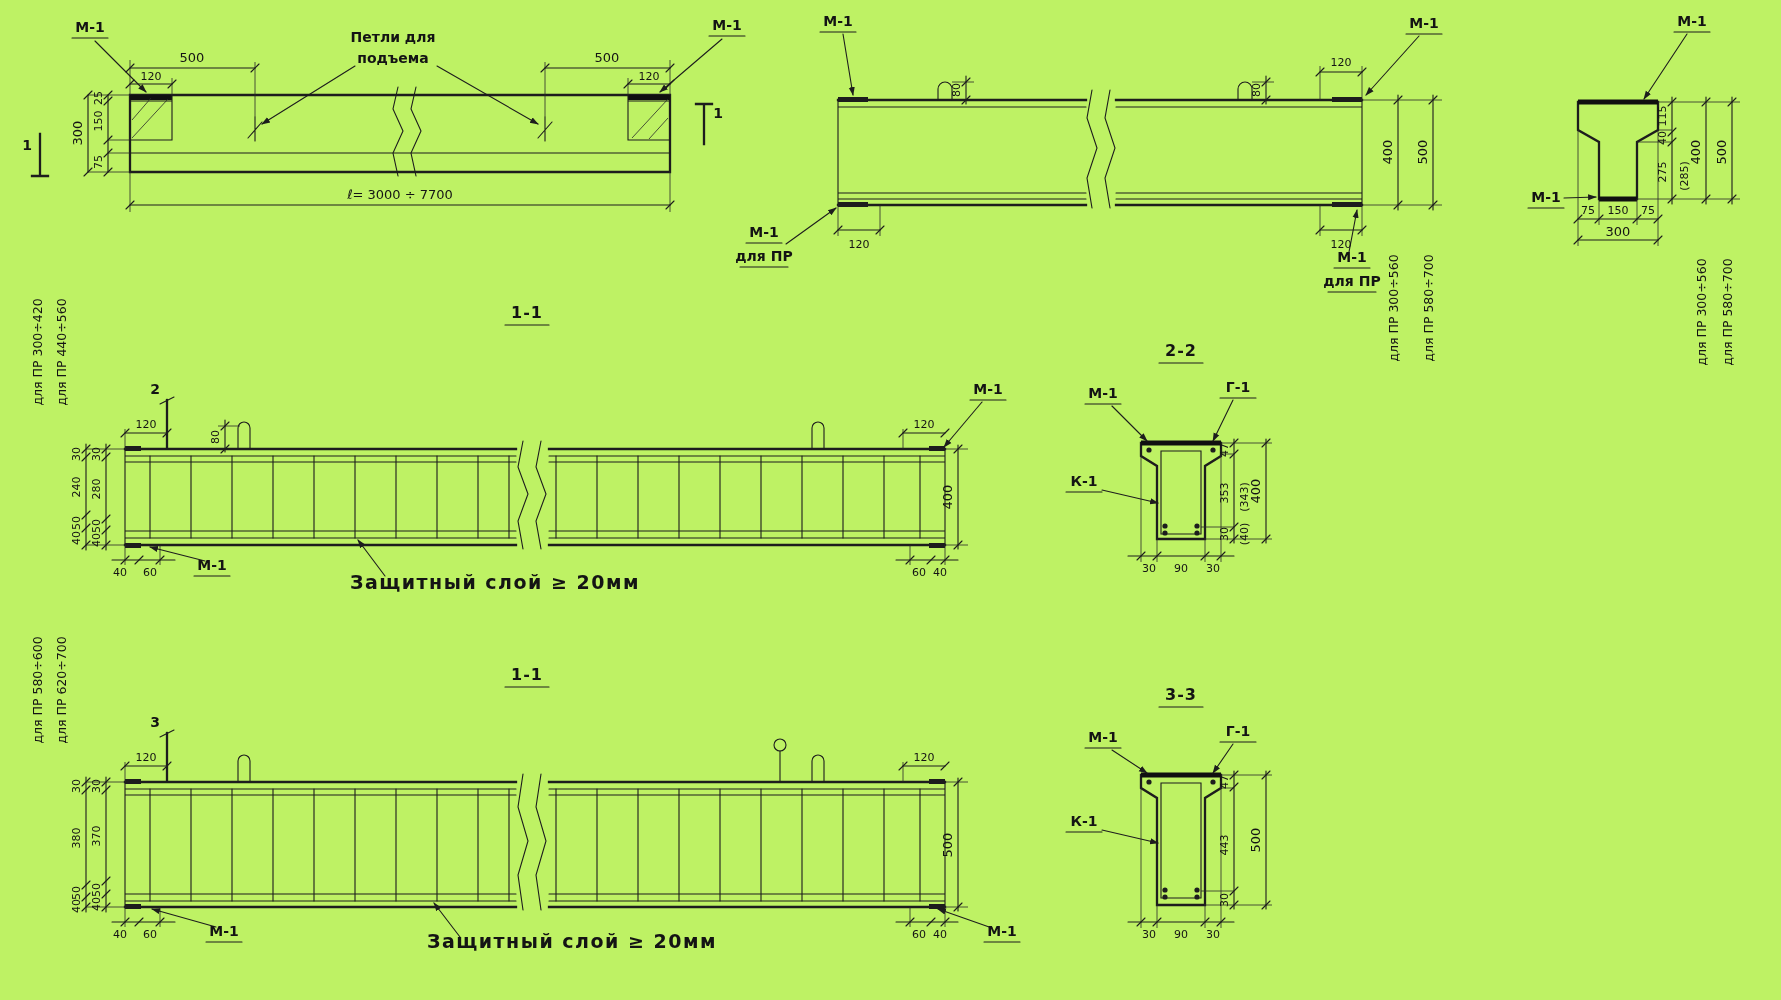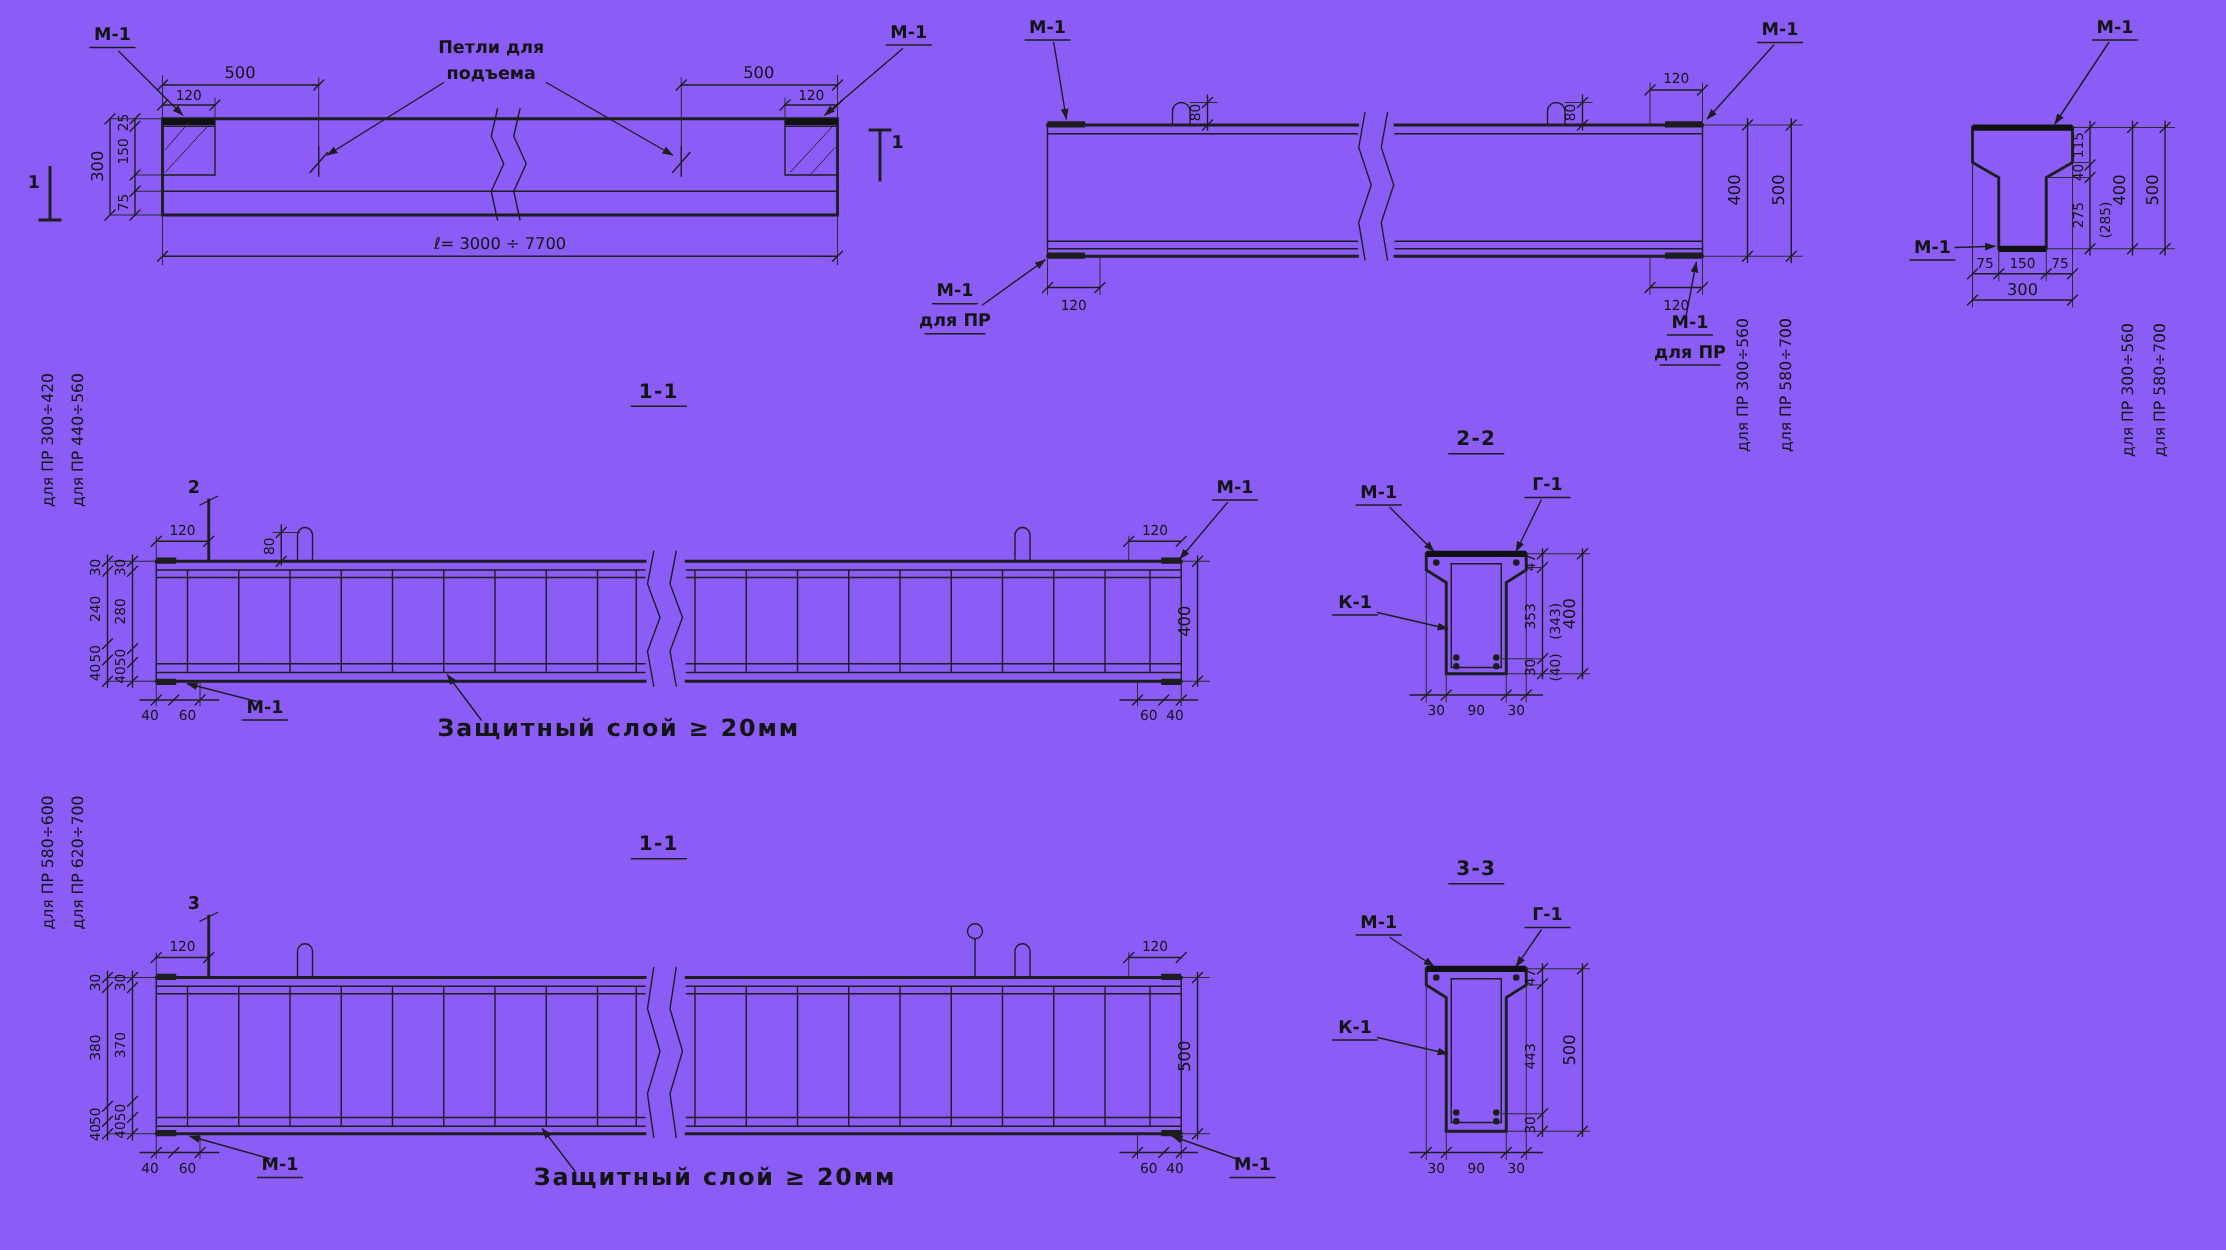"М-1" .sheet { background: #8b5cf6 -> #bef264 }
